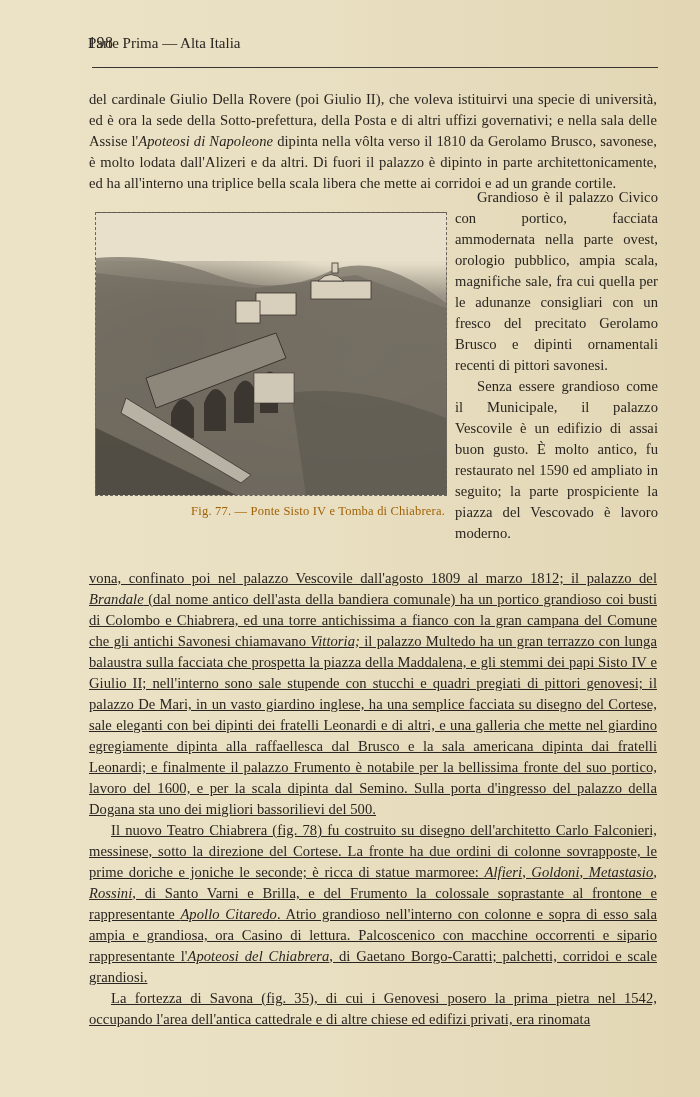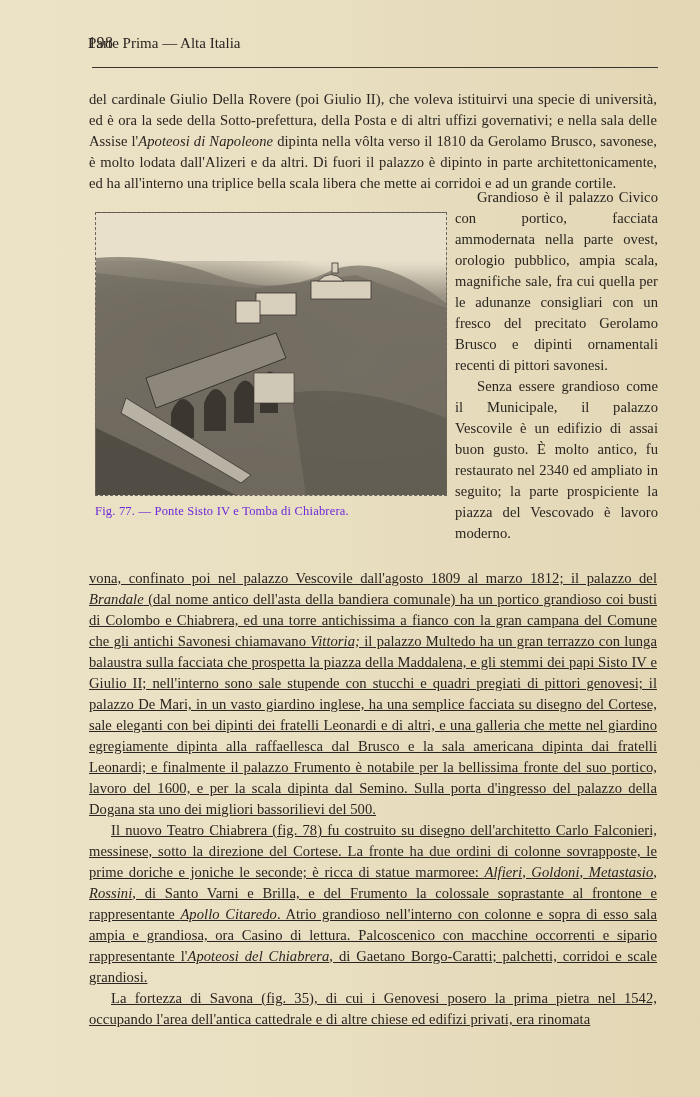"Senza essere grandioso come il" p.indent { text: 2340 -> 1590 }
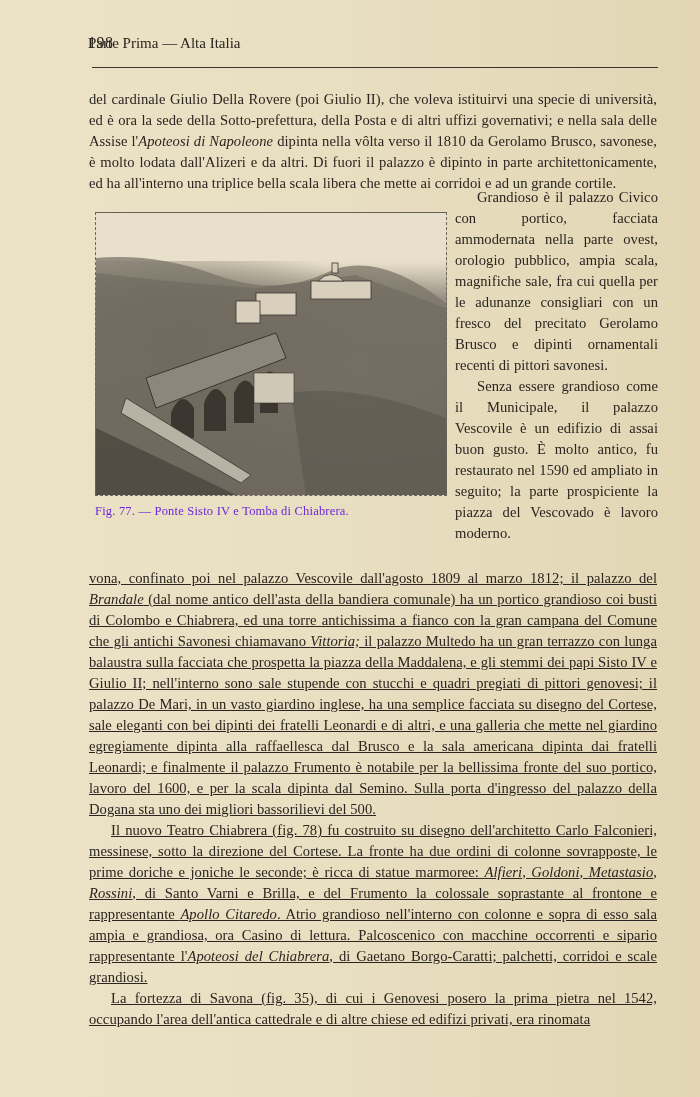"Fig. 77. — Ponte Sisto" .fig-caption { color: #6d28d9 -> #a16207; text-align: left -> right }
